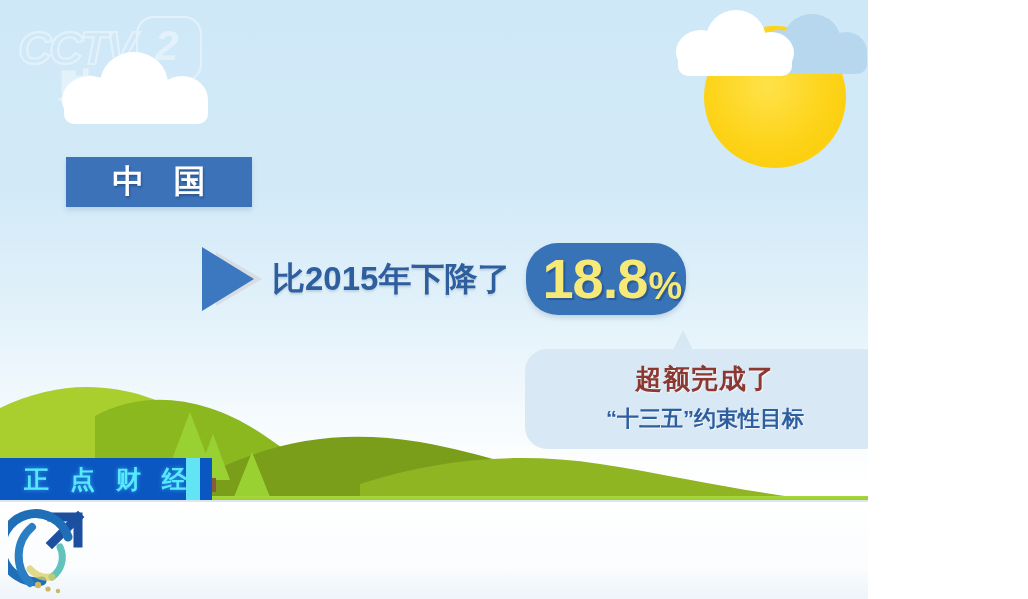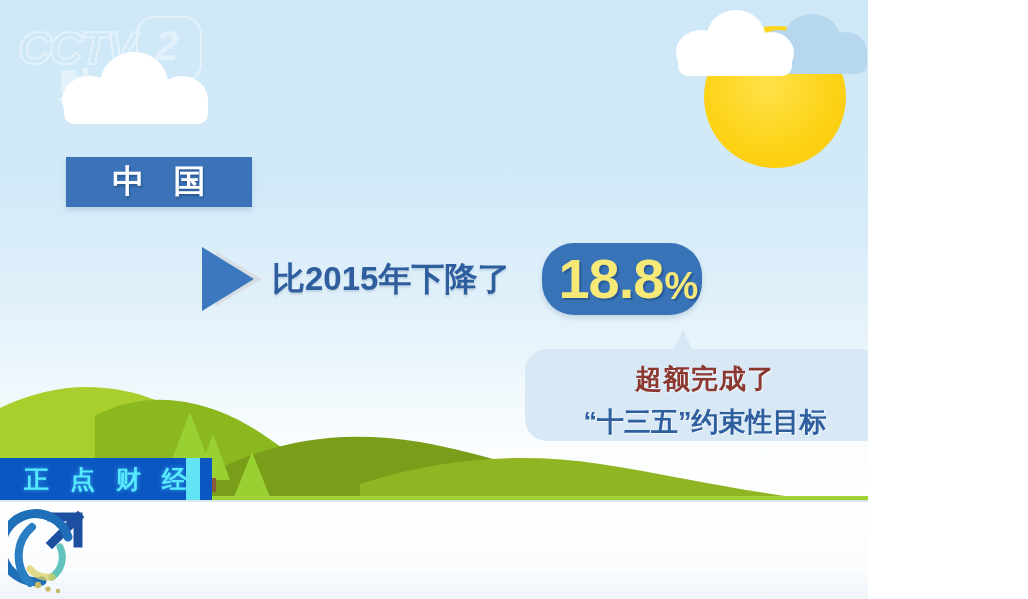"18.8" .pct-box { margin-left: 32px -> 16px }
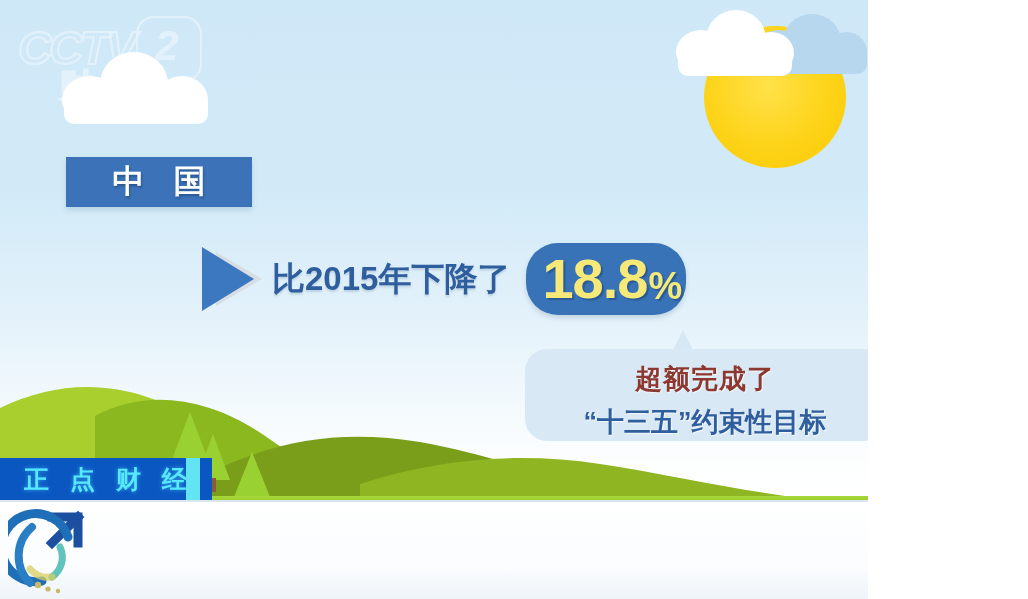"超额完成了" .callout { padding: 12px 10px 1px -> 12px 10px 15px }
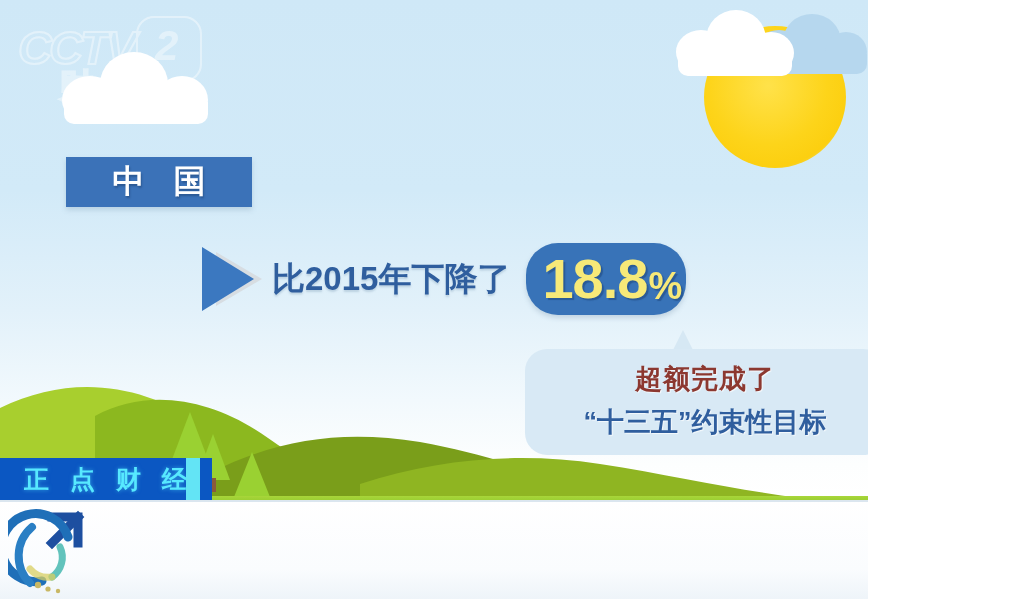"“十三五”约束性目标" .callout .line2 { font-size: 27px -> 22px }
